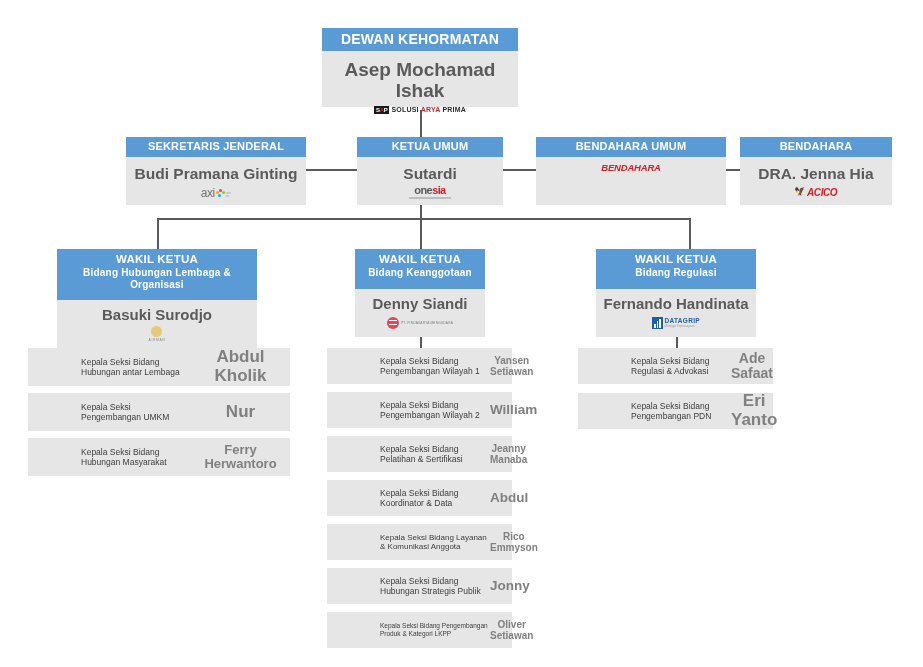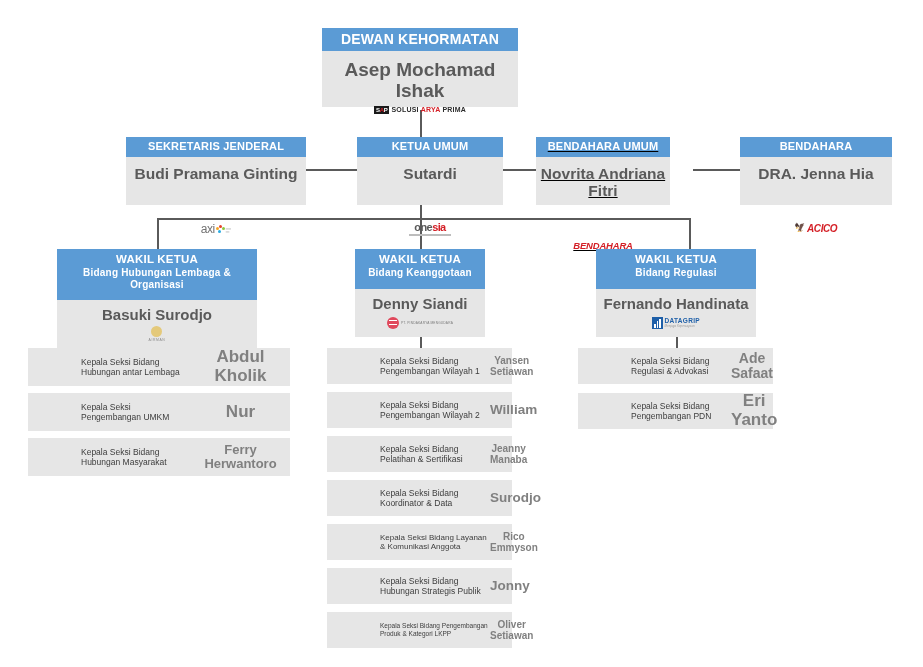"BENDAHARA UMUM" div.node { text-decoration: underline -> none; width: 134px -> 190px }
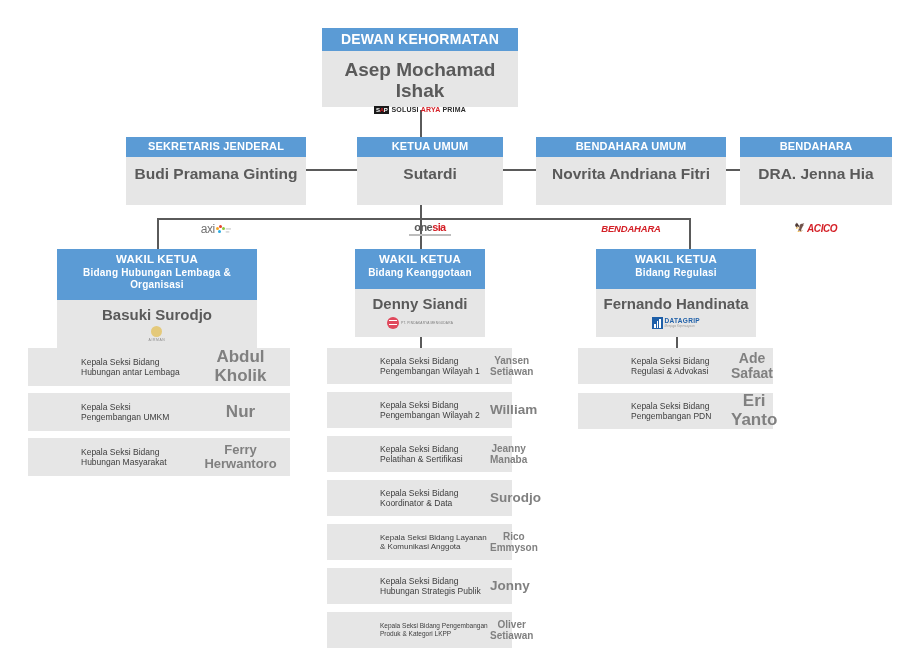"Budi Pramana Ginting" .tier2 .body { gap: 37px -> none }
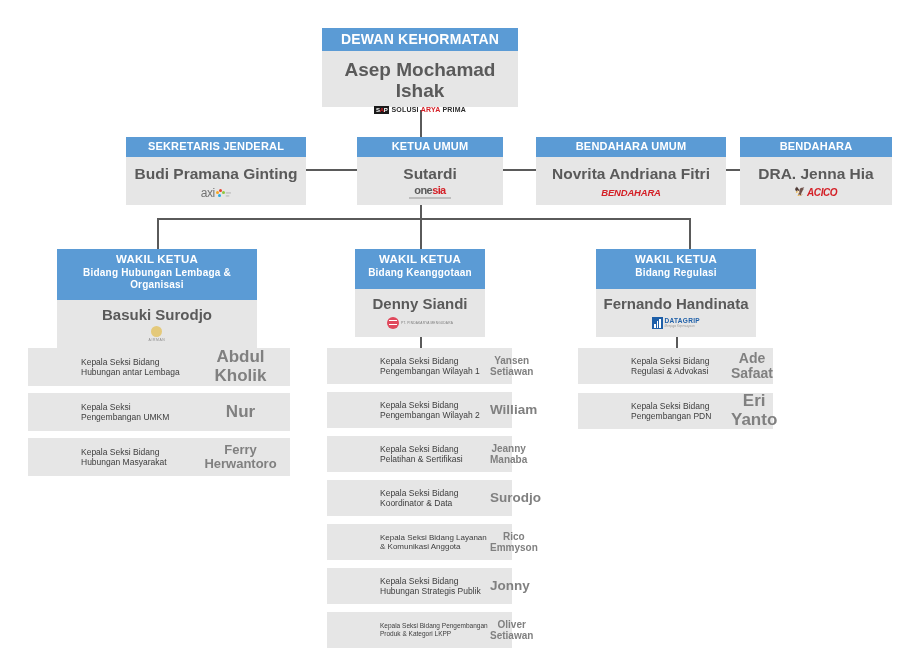"Novrita Andriana Fitri" div.pname { html: <div>Novrita Andriana Fitri</div> -> none }
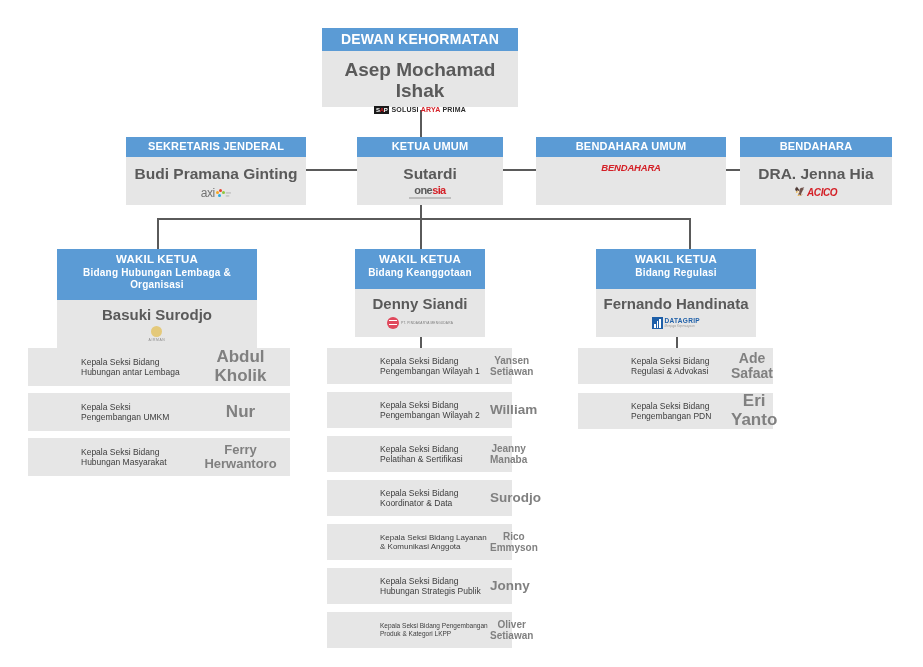"Surodjo" span.person { text: Surodjo -> Abdul }
